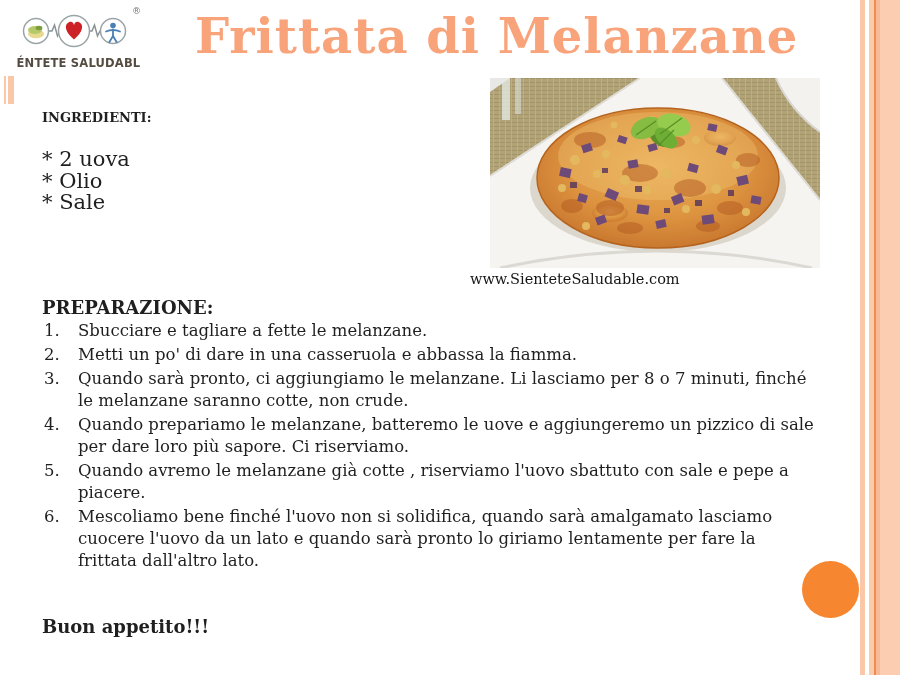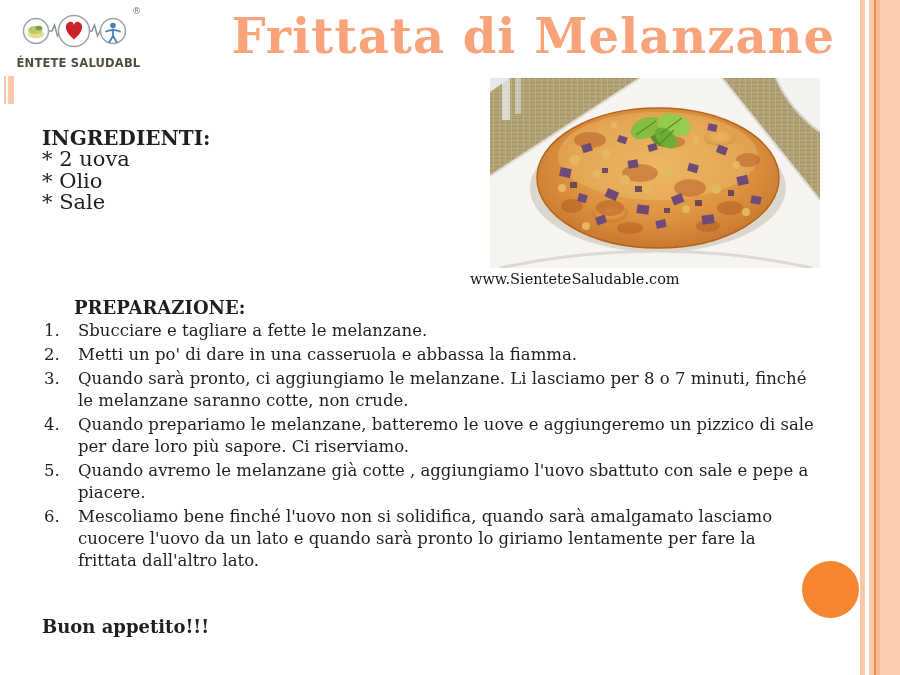"Frittata di Melanzane" .title { text-align: right -> left }
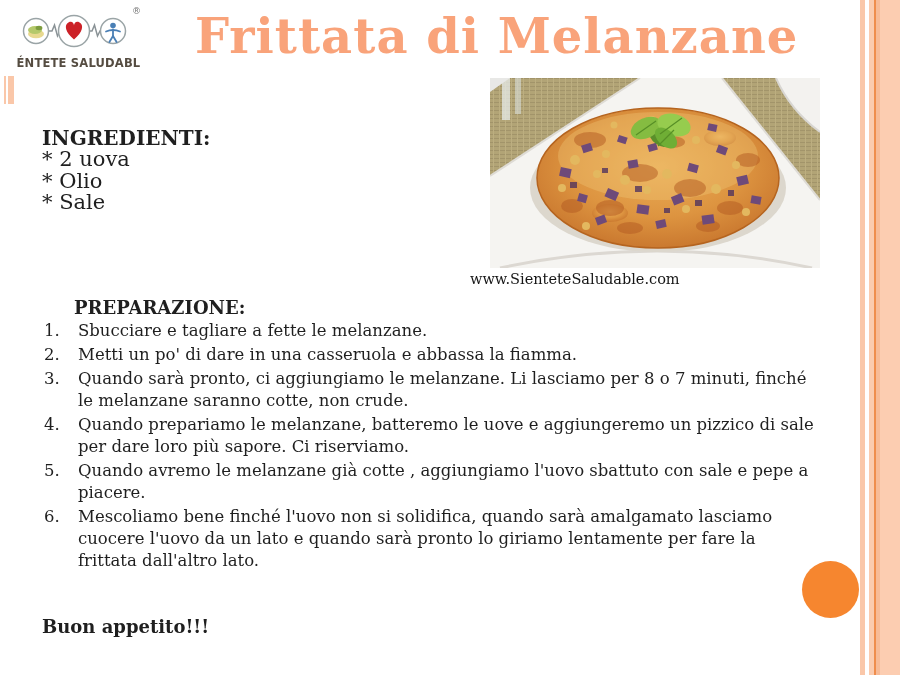"INGREDIENTI:" .ing-heading { font-size: 20px -> 13px; top: 126px -> 110px }
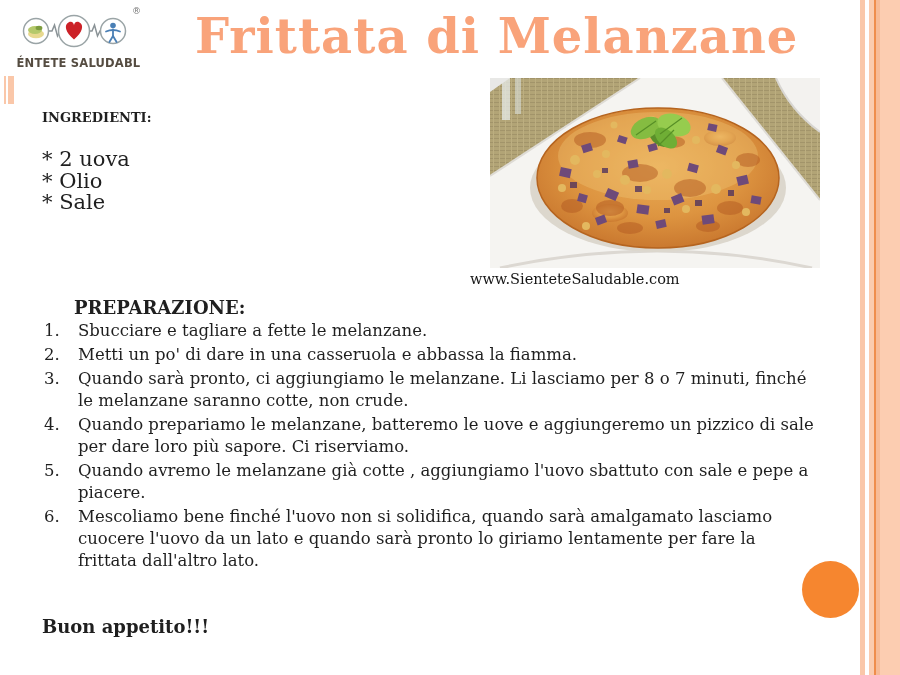"PREPARAZIONE:" .prep-heading { margin-left: 32px -> none }
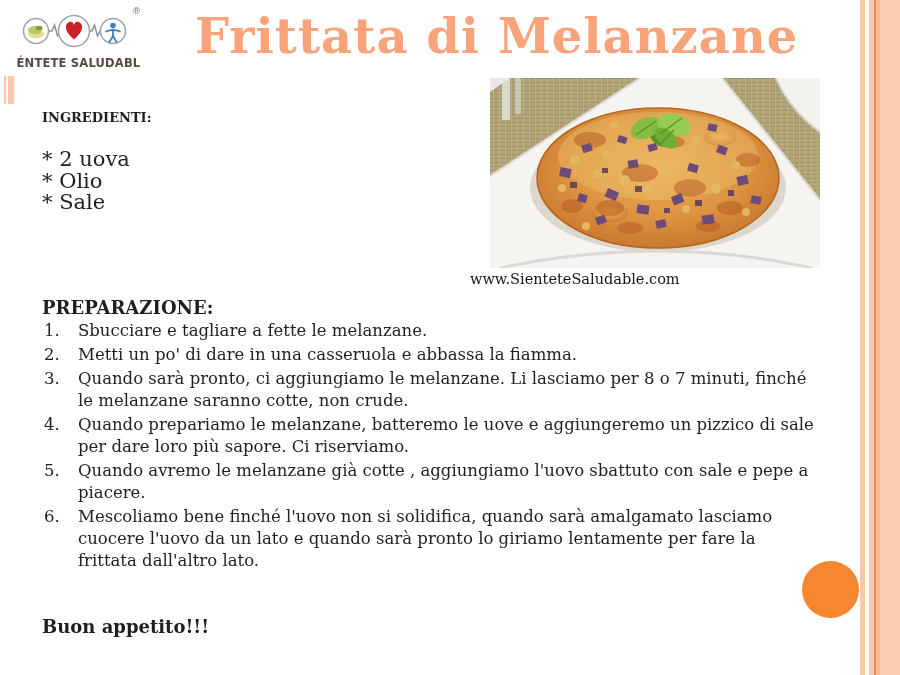"Quando avremo le melanzane già" span.step-text { text: aggiungiamo -> riserviamo }
